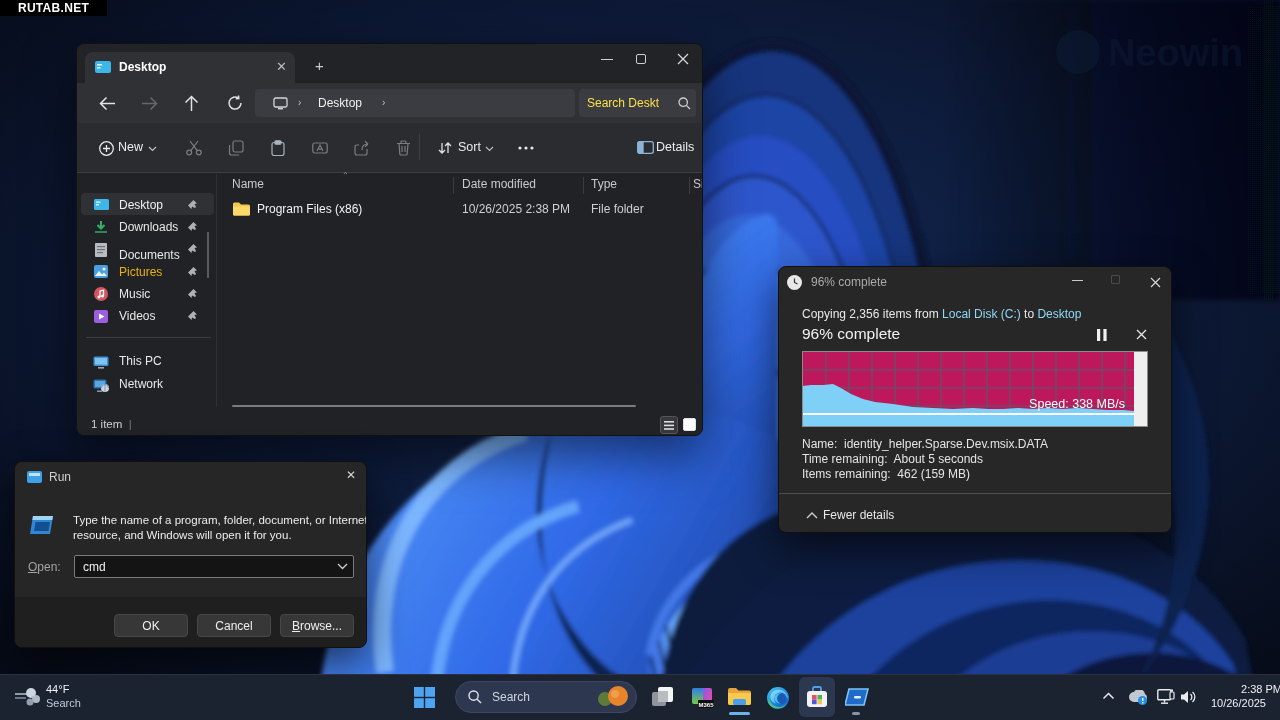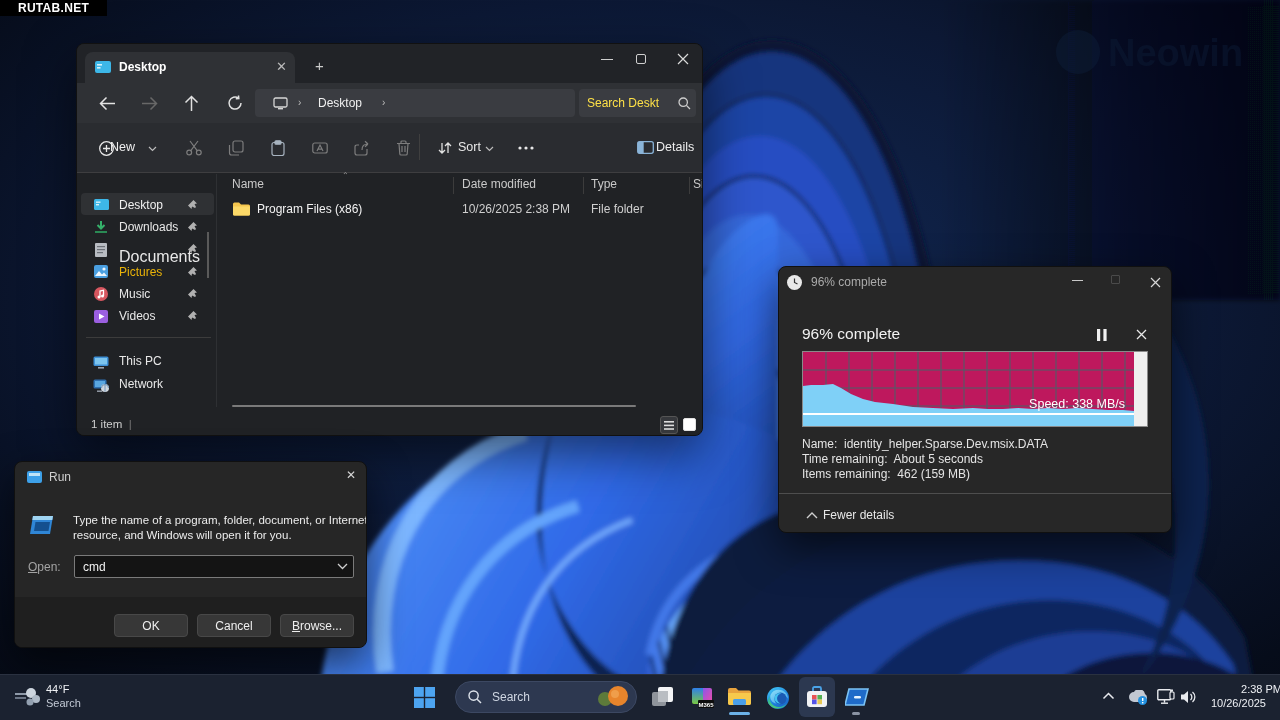"New" div.abs { left: 33px -> 41px }
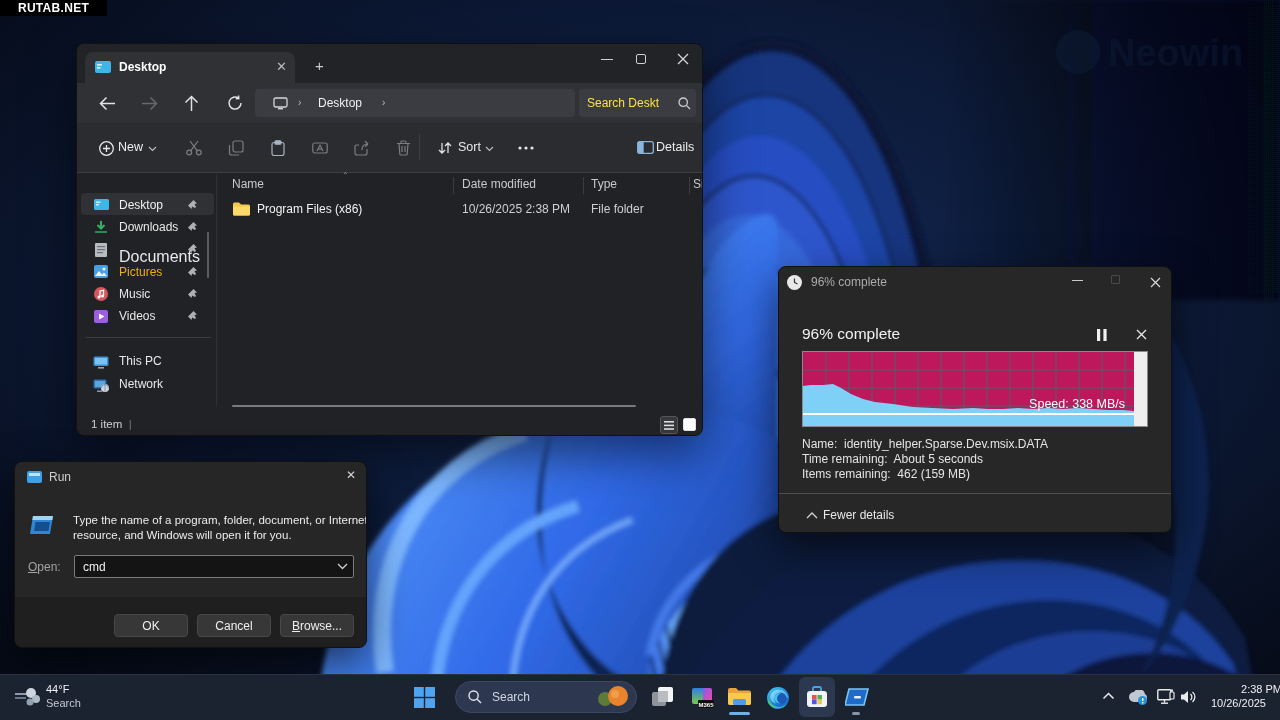"Documents" div.abs { font-size: 16px -> 12px }
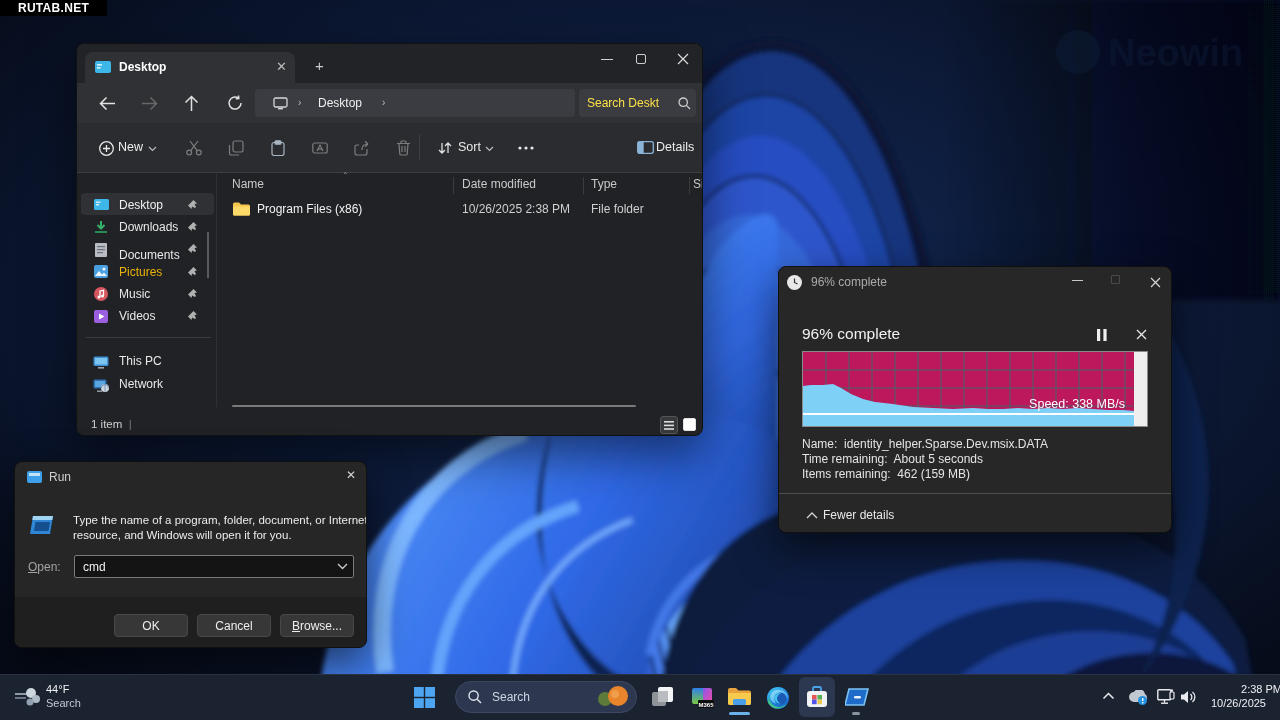"Copying 2,356 items from Local" div.abs { html: none -> <div>Copying 2,356 items from <span>Local Disk (C:)</span> to <span>Desktop</span></div> }
